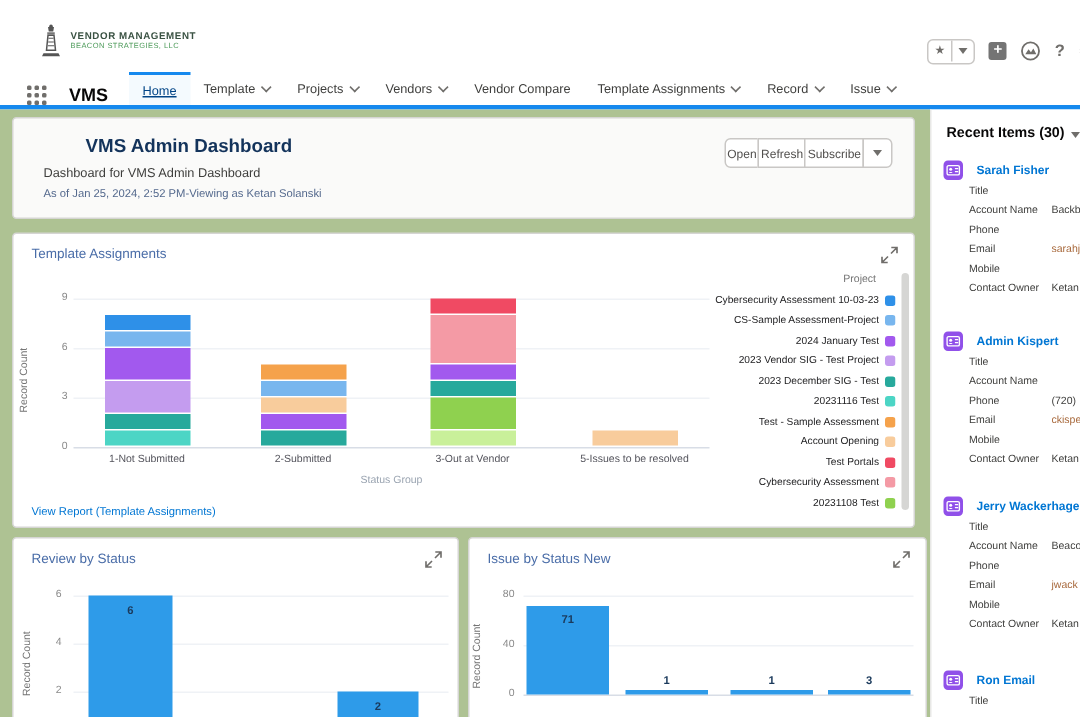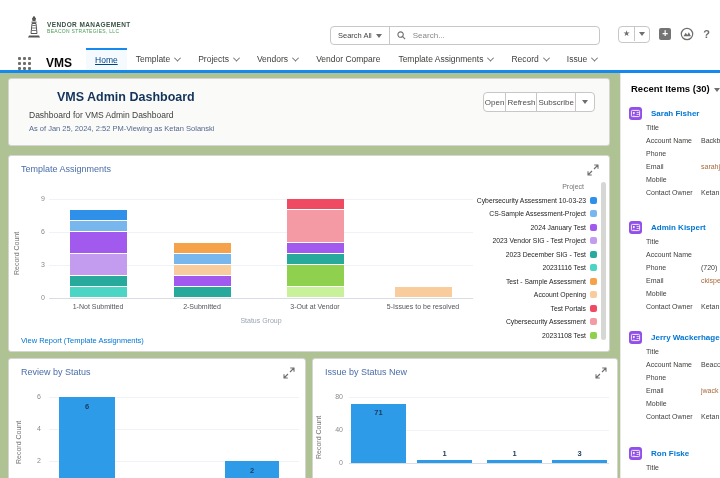"Search All" div.searchbox { html: <div> <div> <span>Search All</span> <span></span> </div> <div> <svg> <circle></circle> <path></path> </svg> <input> </div> </div> -> none }
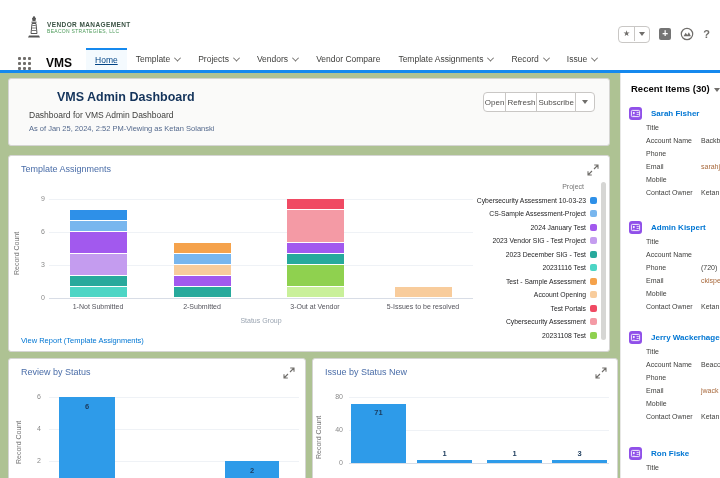"Ron Fiske" div.contact-name { text: Fiske -> Email }
